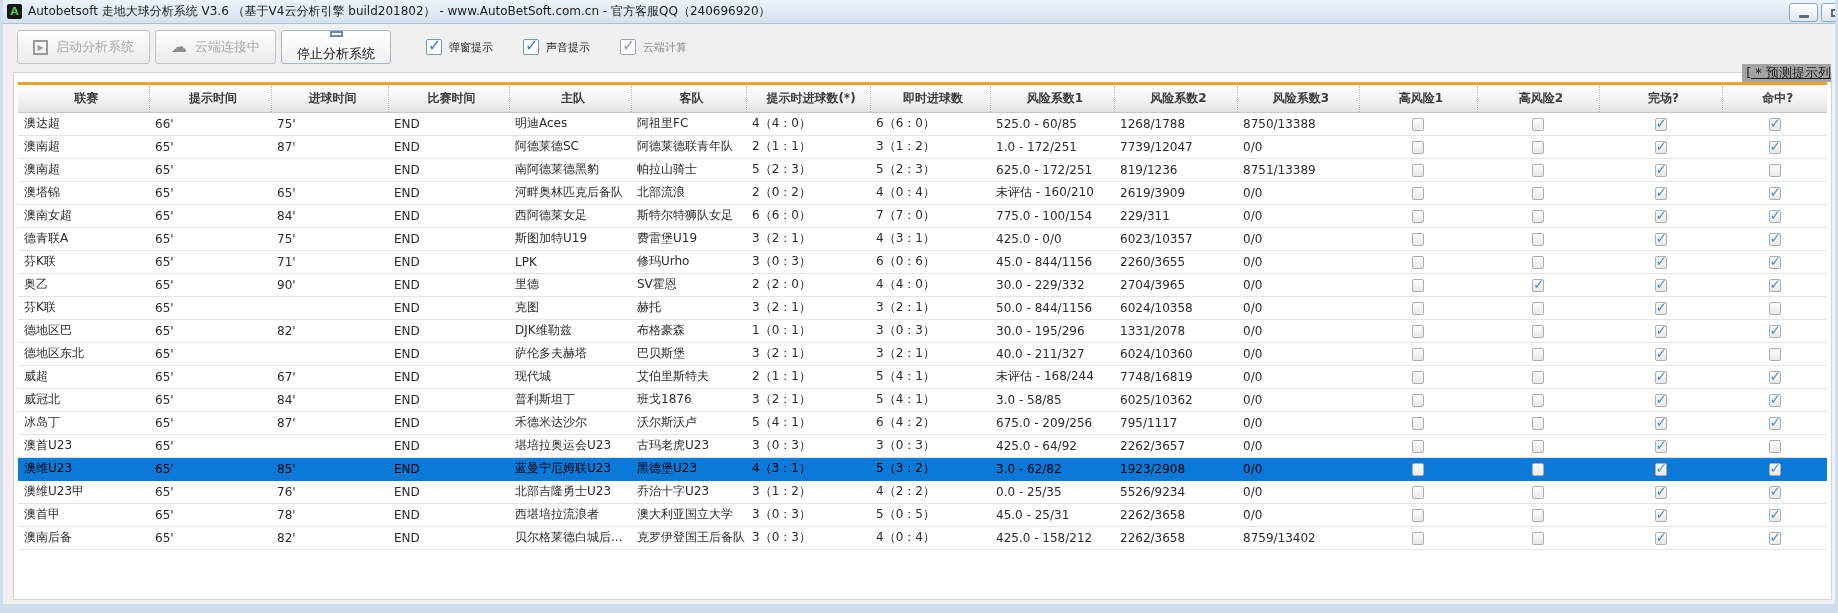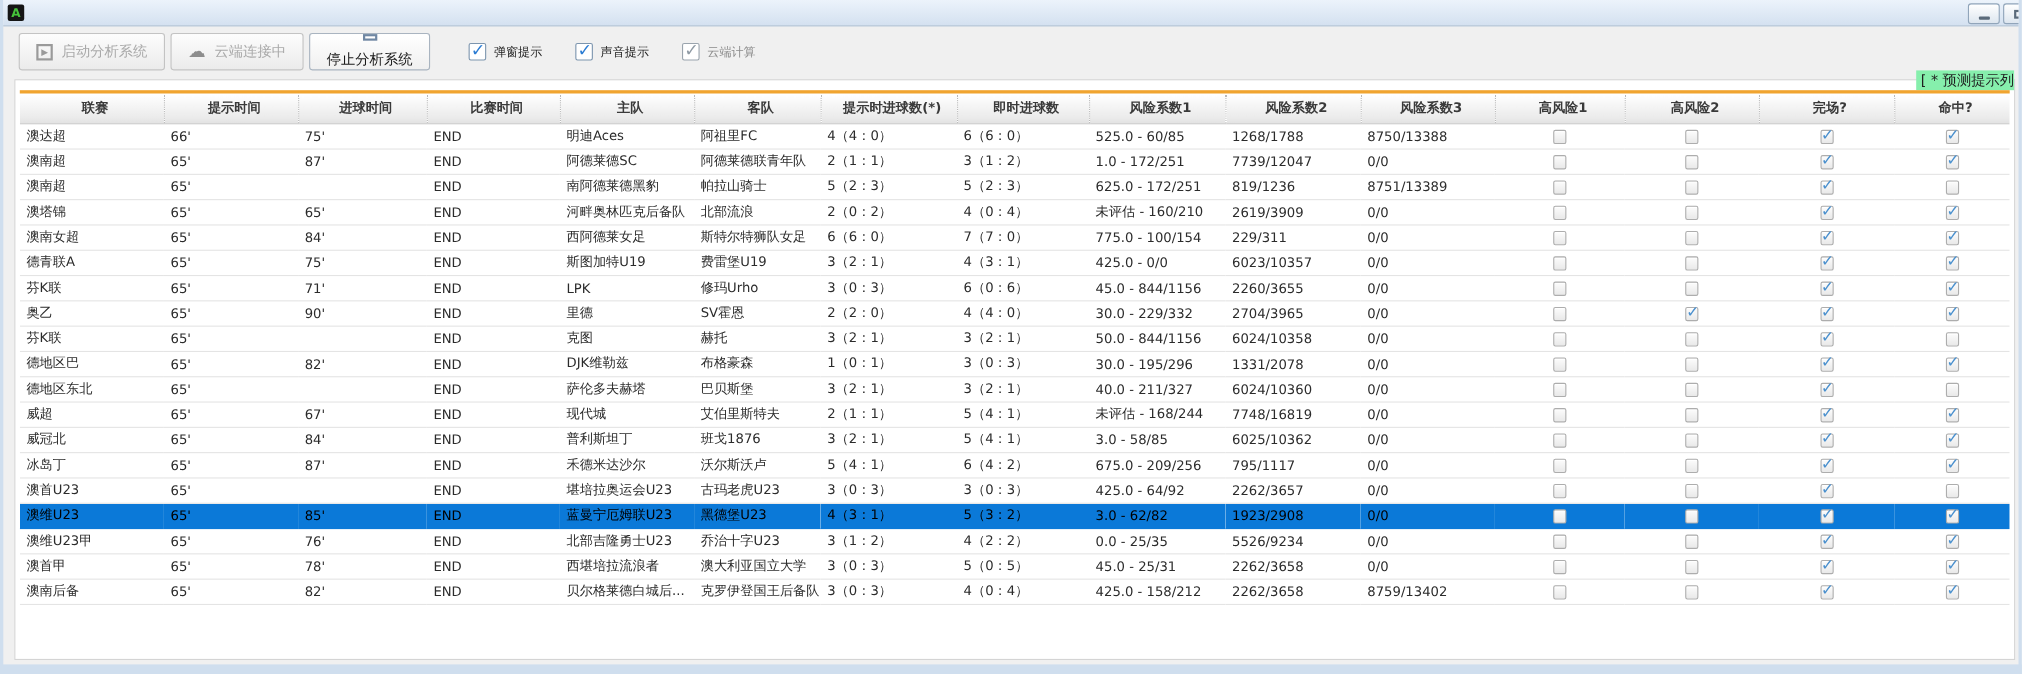"Autobetsoft 走地大球分析系统 V3.6 （基于V4云分析引擎" div.title-text { html: none -> <div>Autobetsoft 走地大球分析系统 V3.6 （基于V4云分析引擎 build201802） - www.AutoBetSoft.com.cn - 官方客服QQ（240696920）</div> }
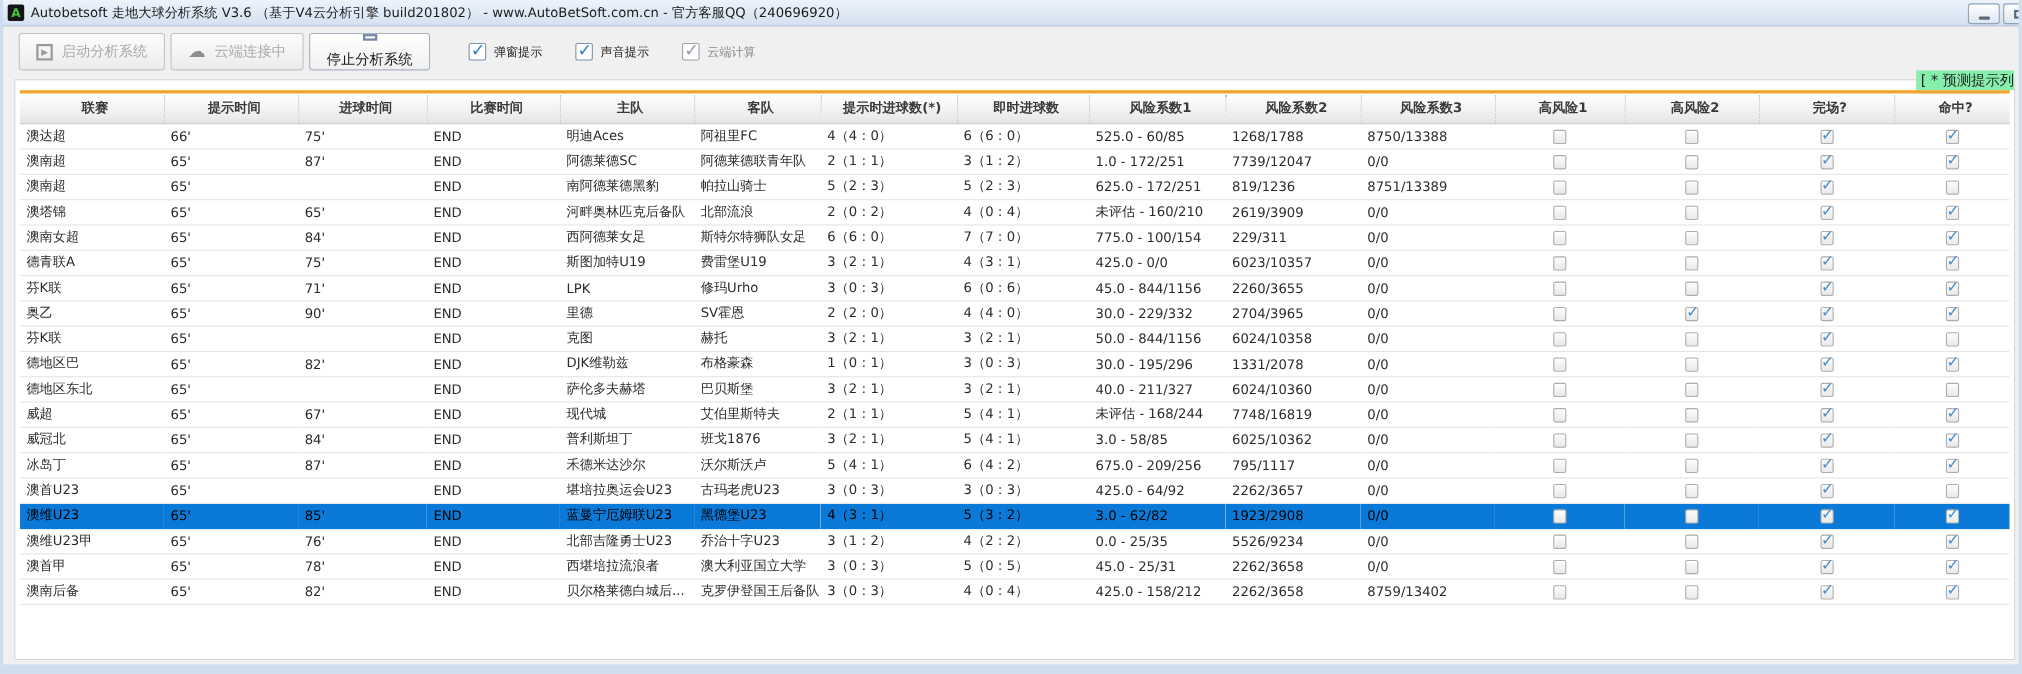"[ * 预测提示列" .panel-label { background: #86efac -> #a3a3a3; text-decoration: none -> underline }
